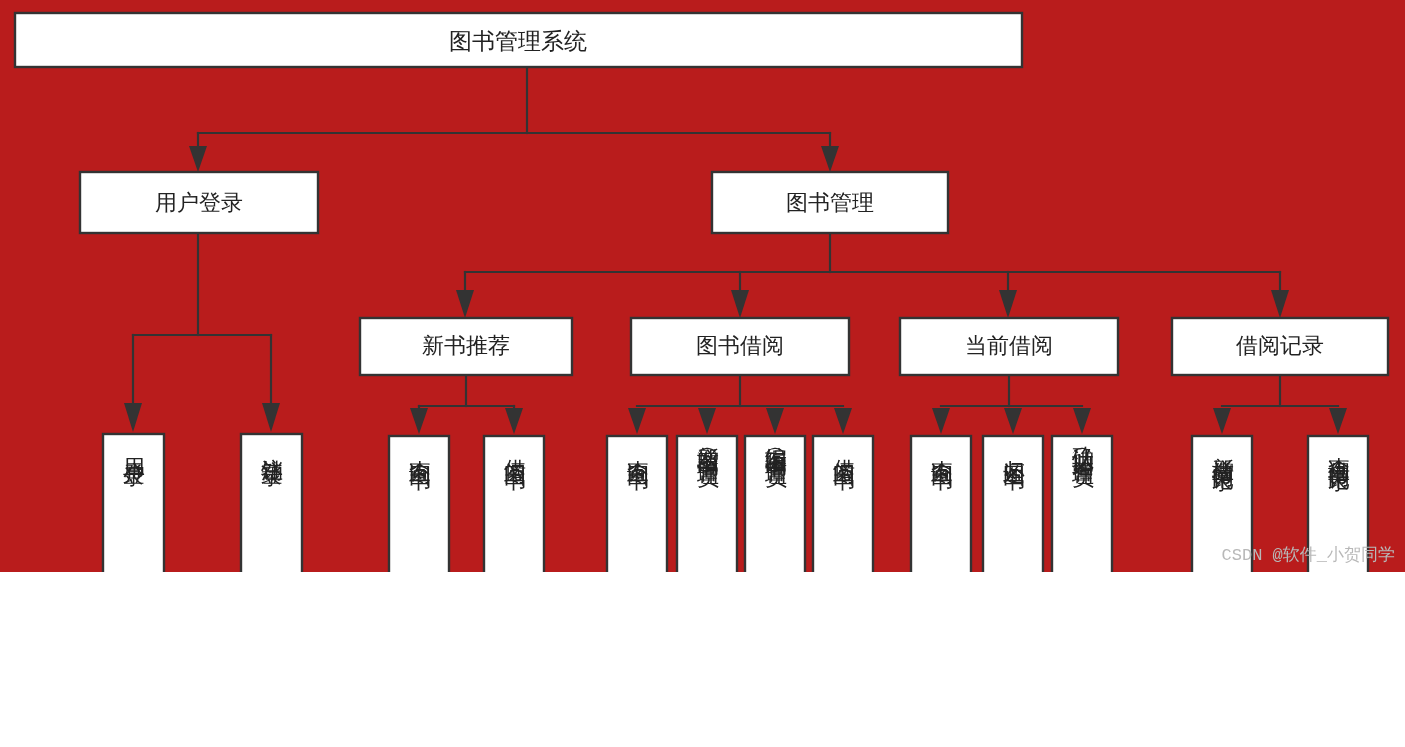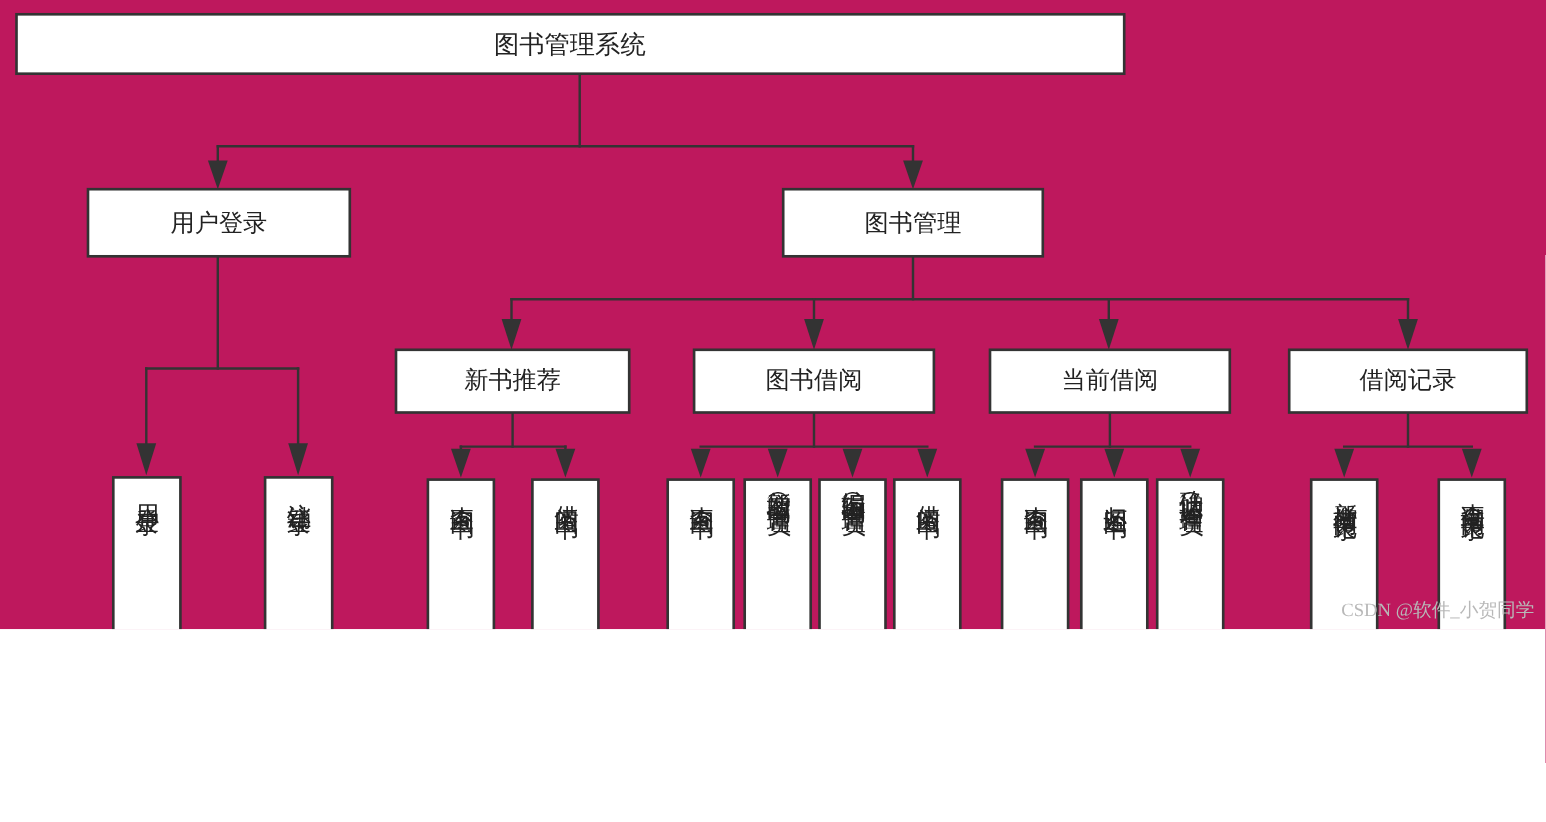"图书管理系统" #diagram-root { background: #be185d -> #b91c1c }
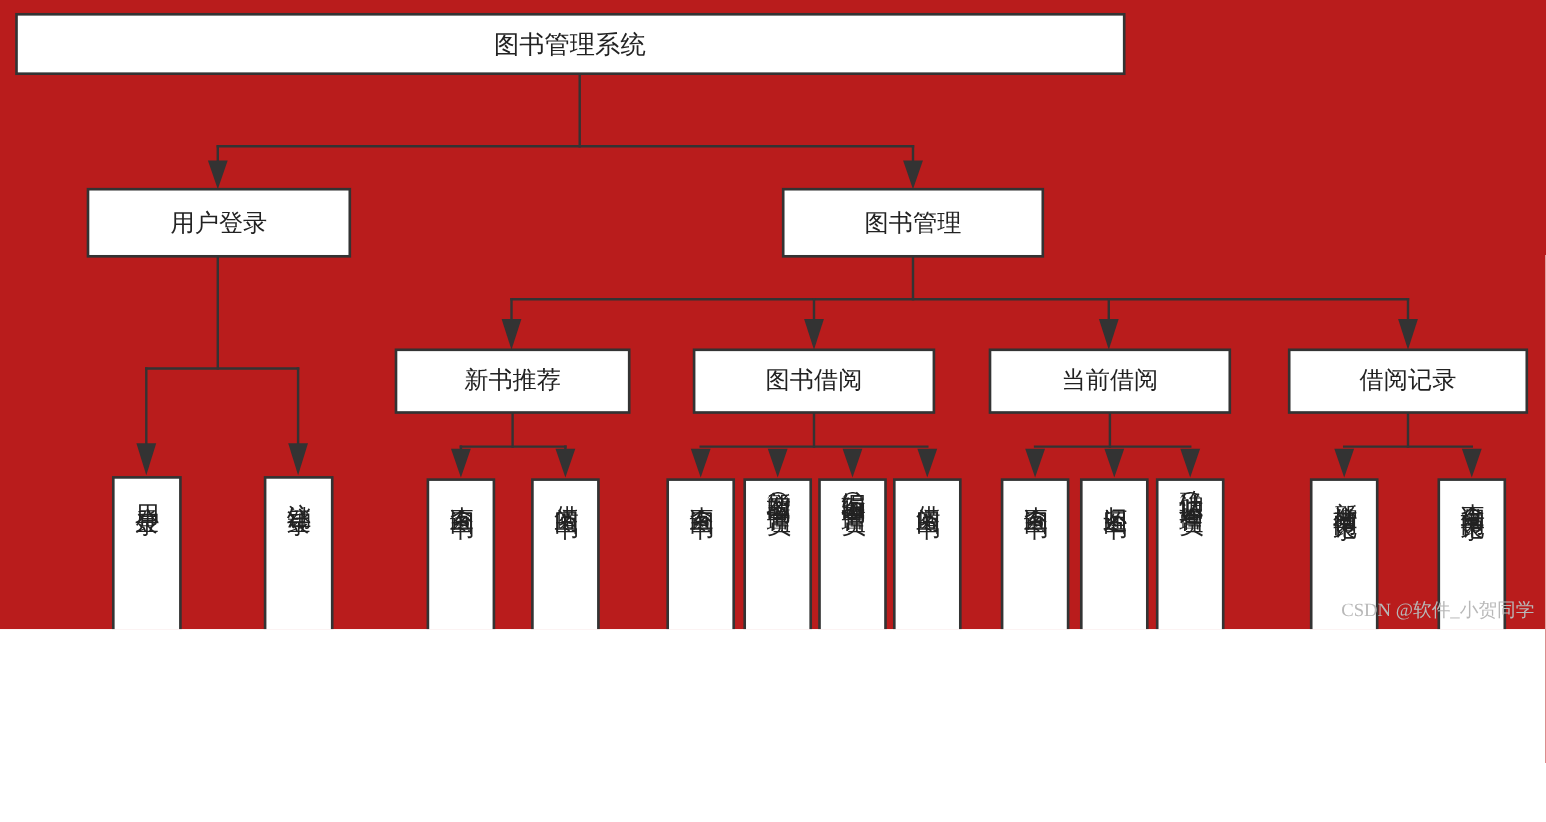"CSDN @软件_小贺同学" .watermark { font-family: Liberation Serif, serif -> Liberation Mono, monospace }
